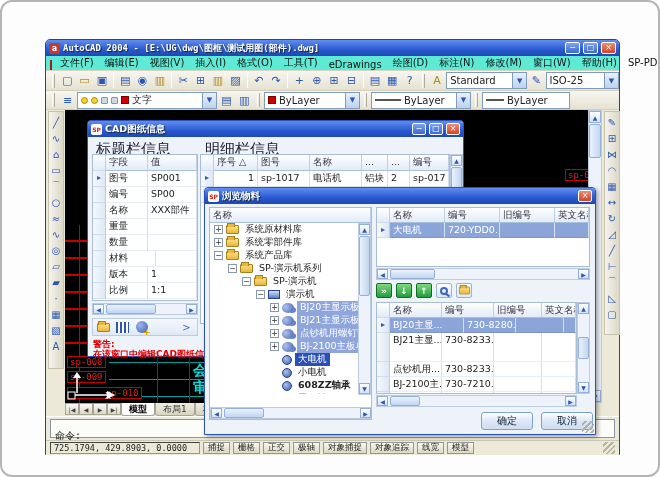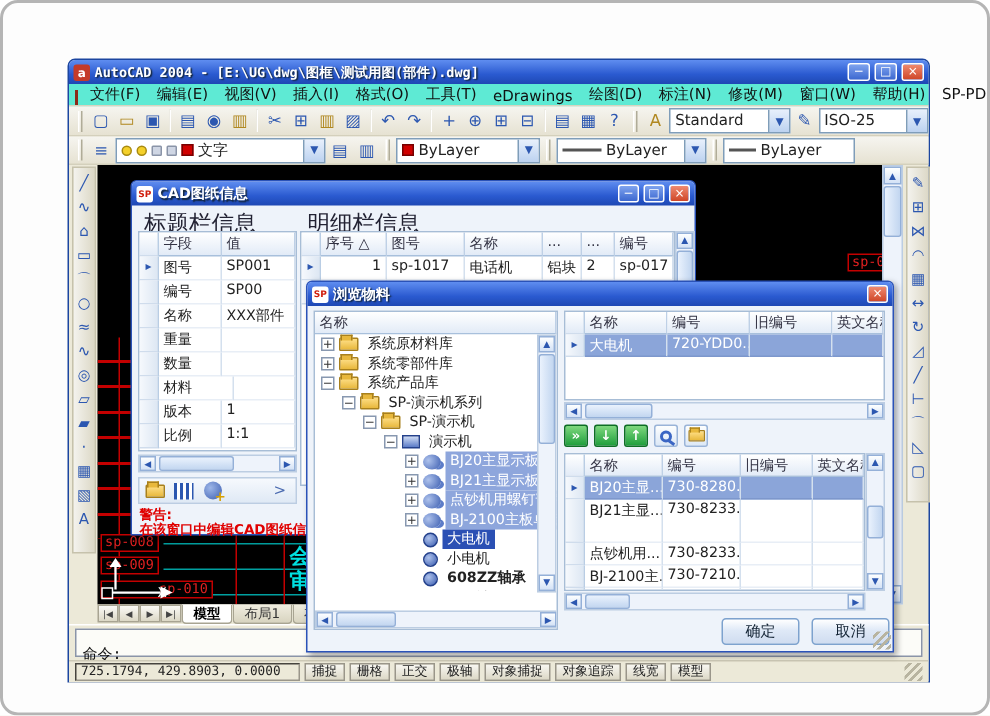"BJ20主显..." div.gc { width: 52px -> 74px }
